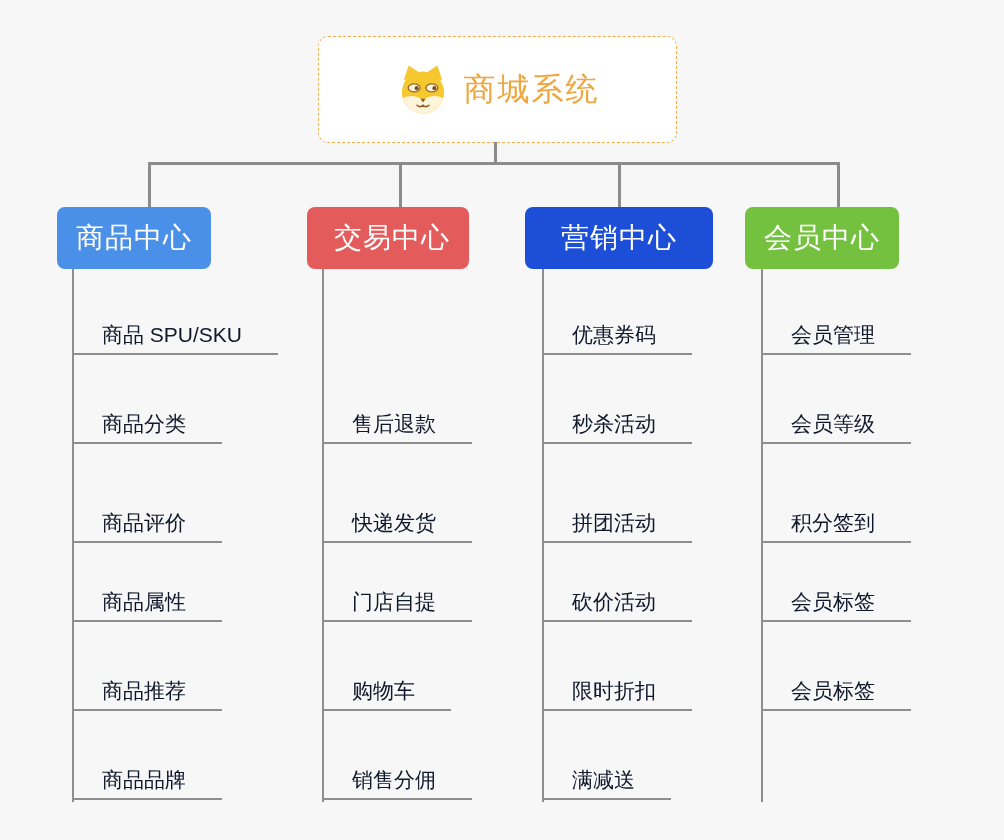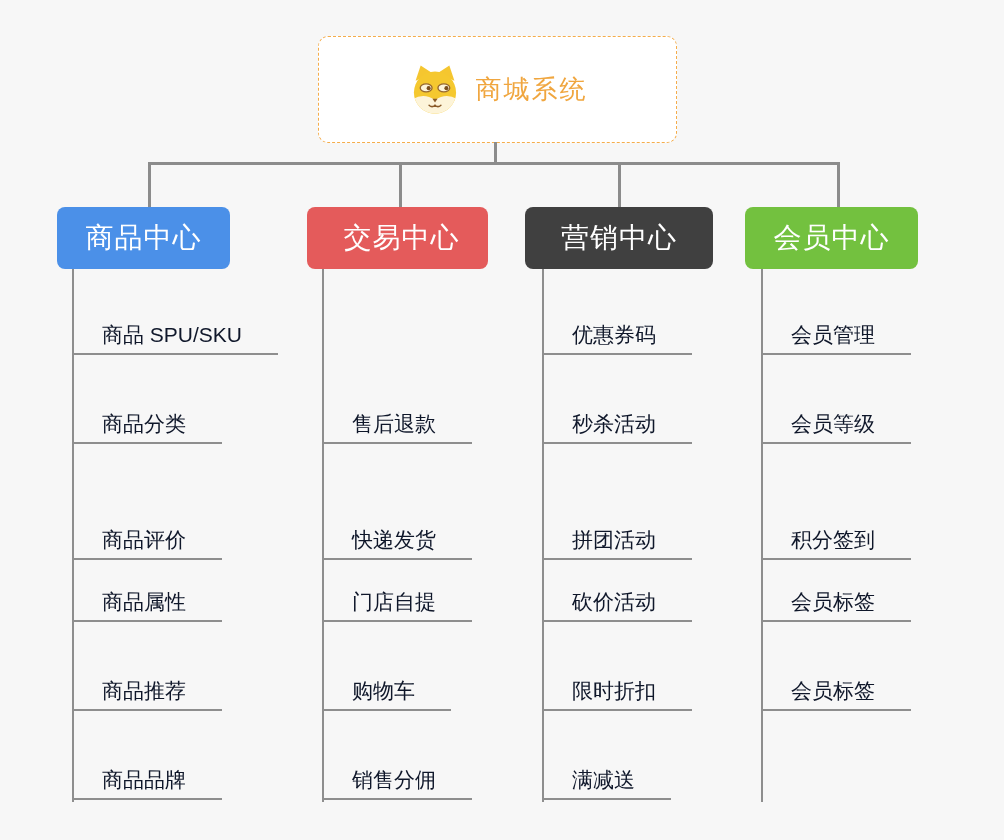"商城系统" .root-topic .label { font-size: 26px -> 32px }
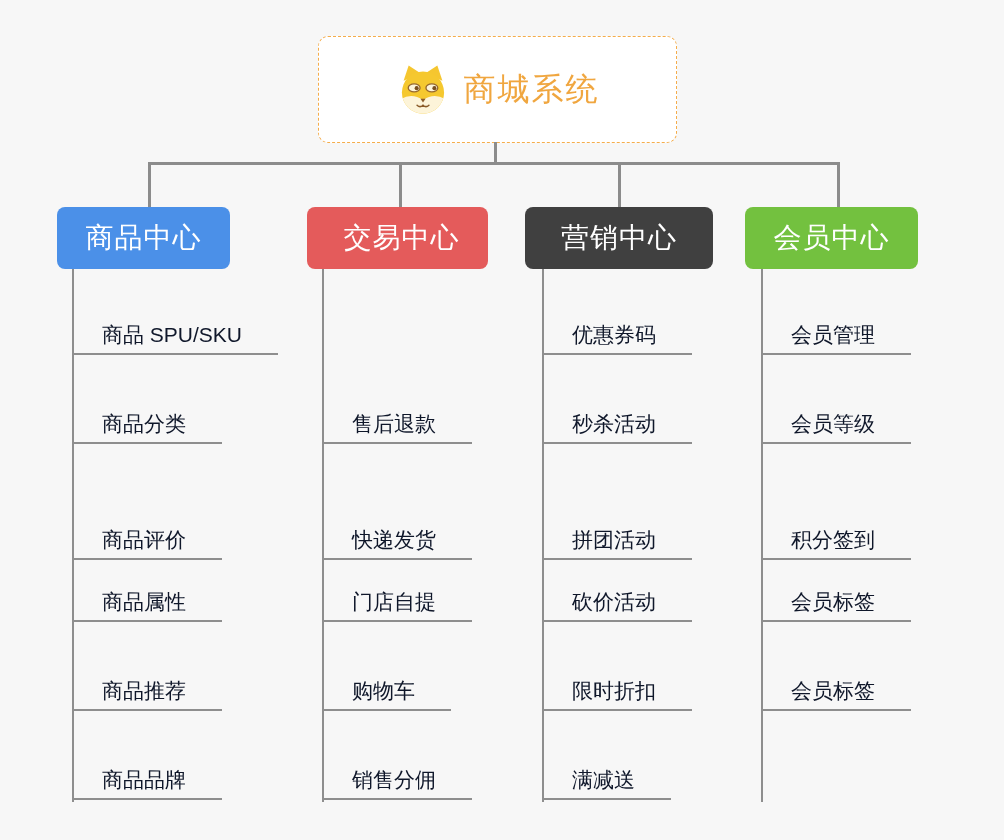"商品中心" .branch { width: 173px -> 154px }
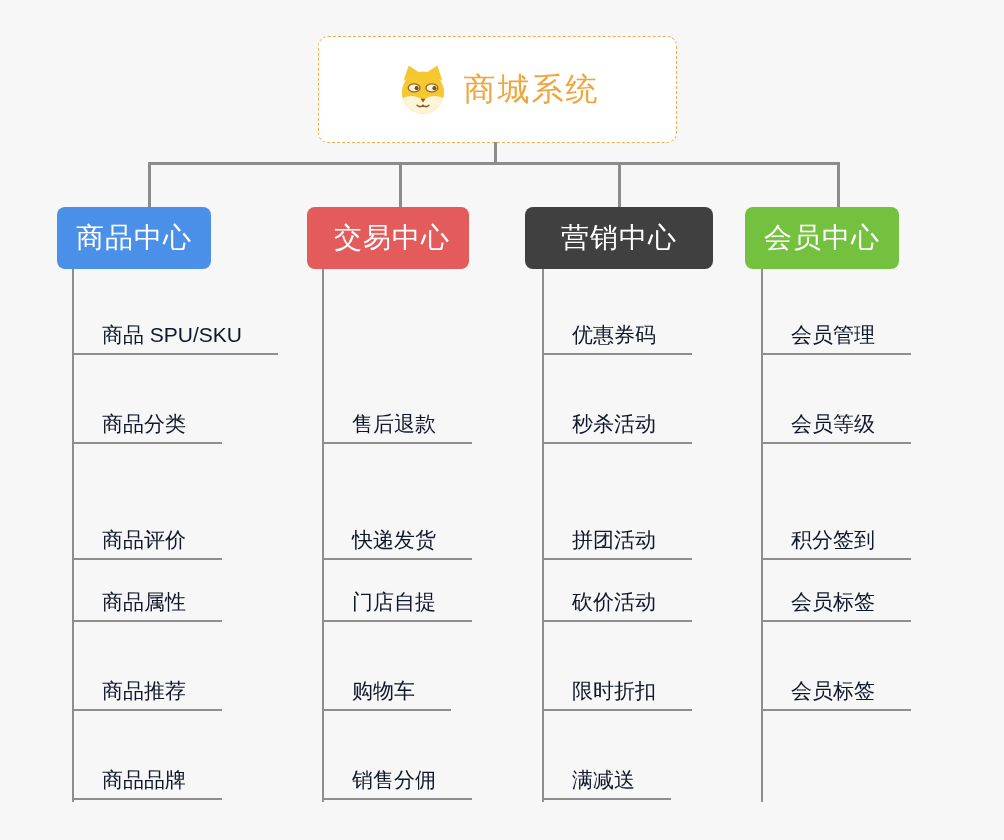"营销中心" div.branch { background: #404040 -> #1d4ed8 }
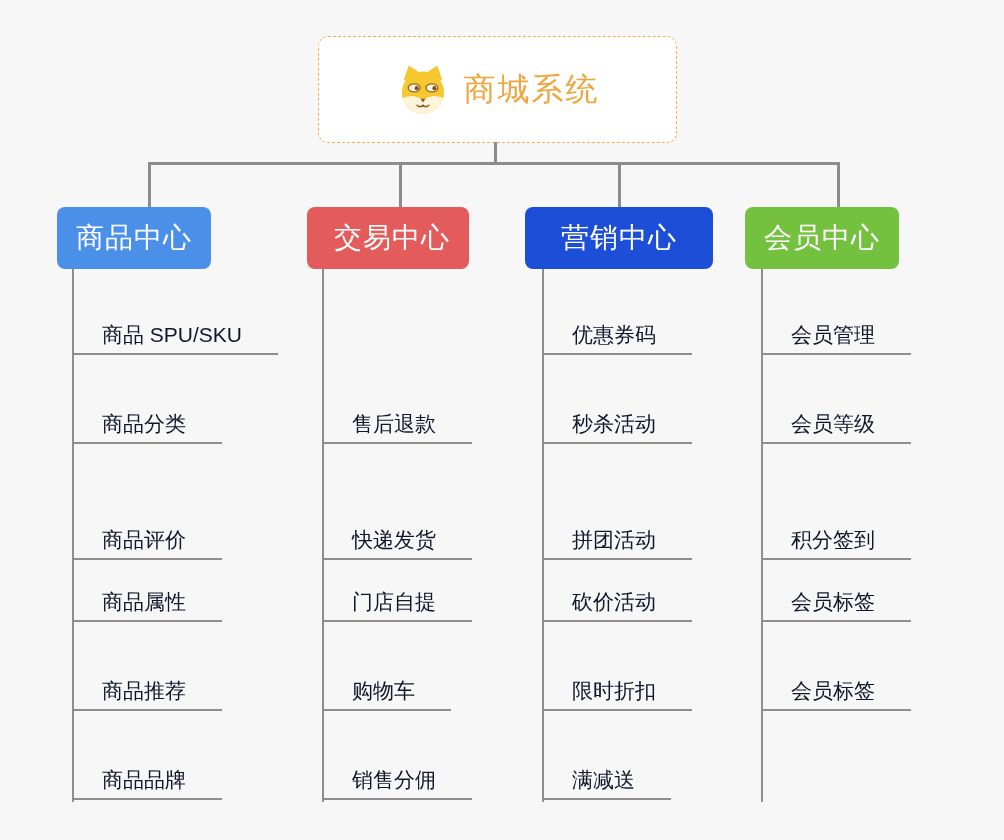"商品评价" .leaf.r3 { top: 526px -> 509px }
